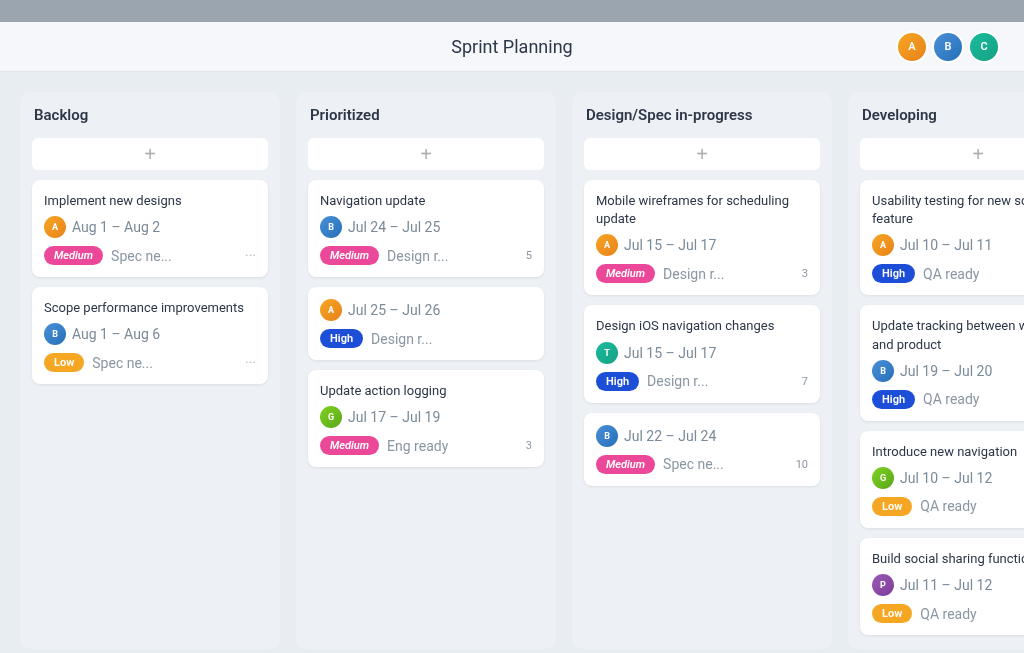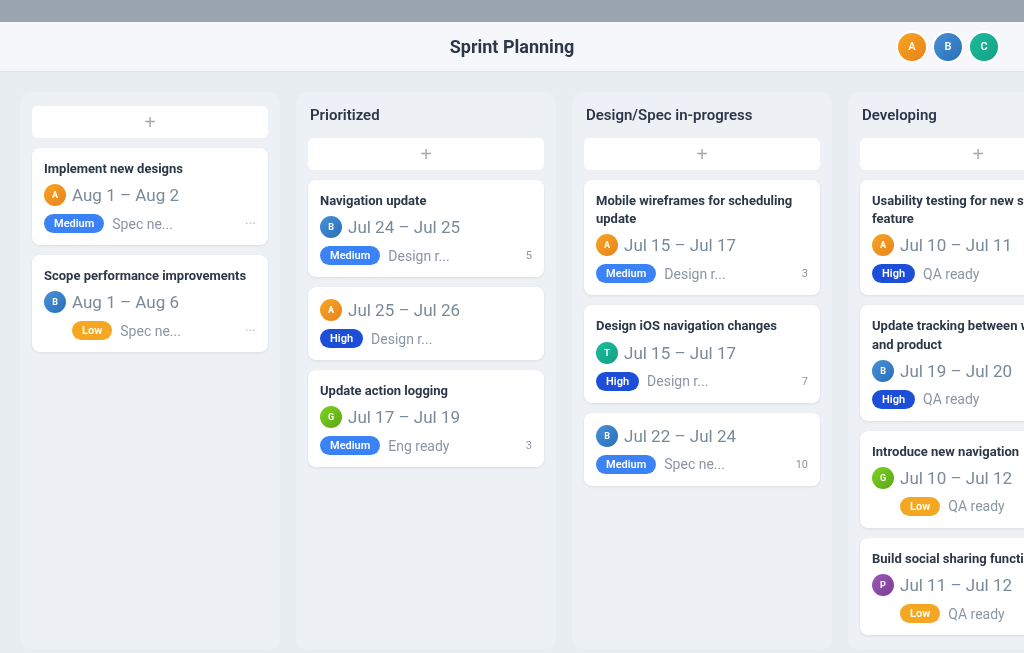"Sprint Planning" .header-title { font-weight: 700 -> 400 }
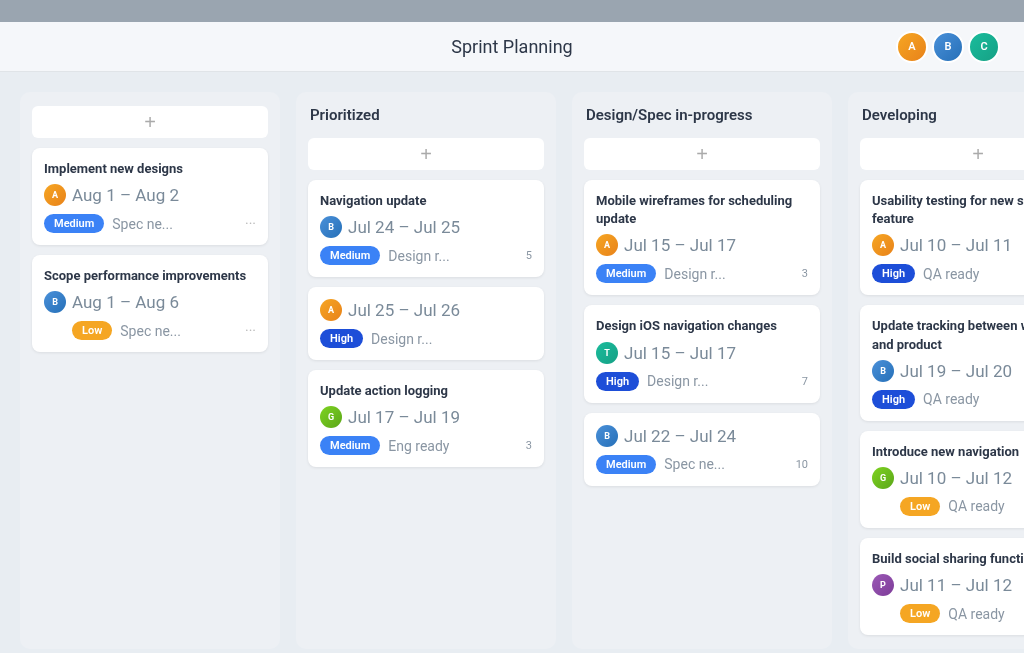"Backlog" div.column-header { html: none -> <div>Backlog</div> }
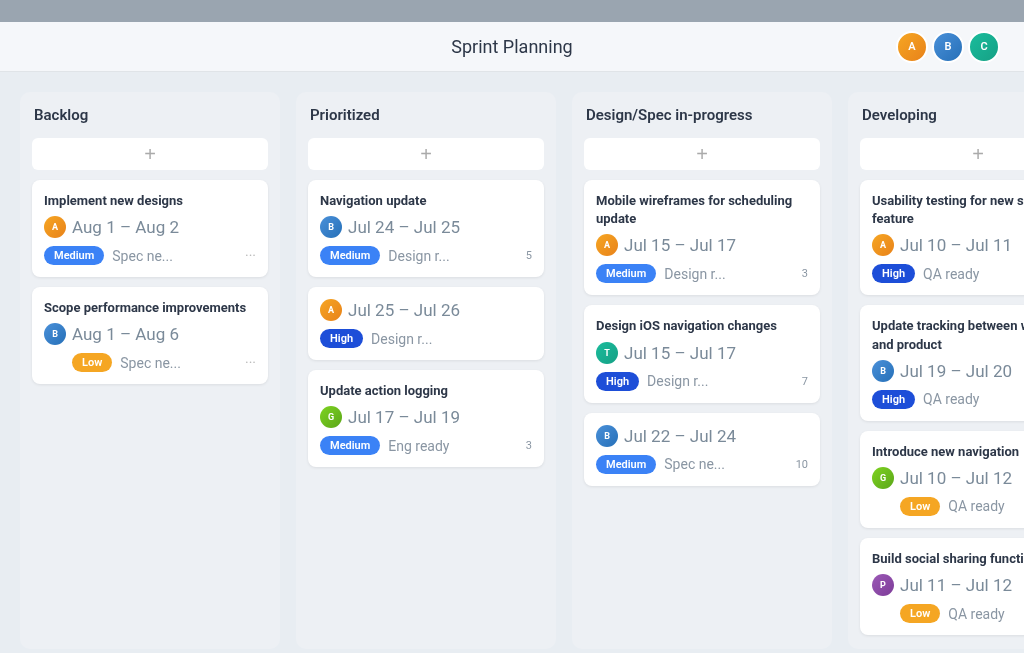"Implement new designs" .card-title { font-weight: 700 -> 400 }
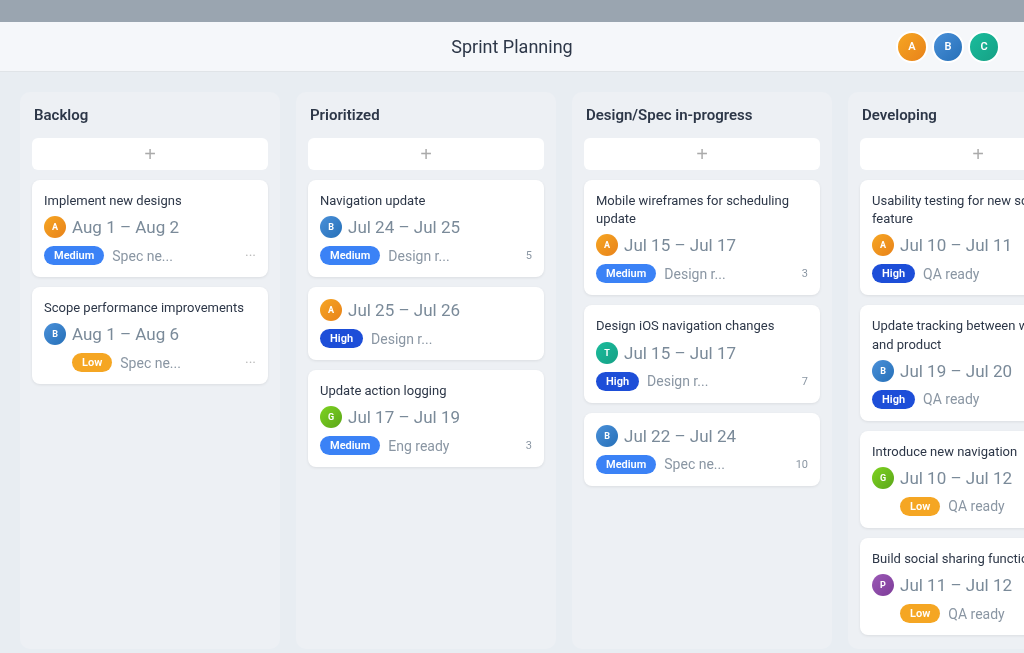"Aug 1 – Aug 2" .card-date { font-size: 17px -> 14px }
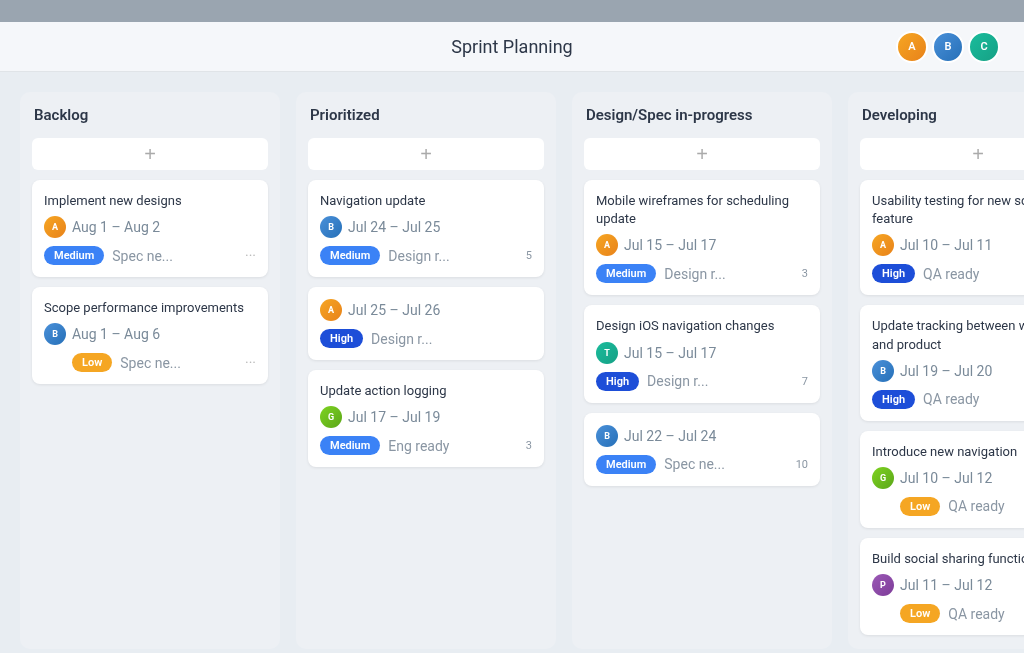"Medium" .badge-medium { background: #3b82f6 -> #ec4899; font-style: none -> italic }
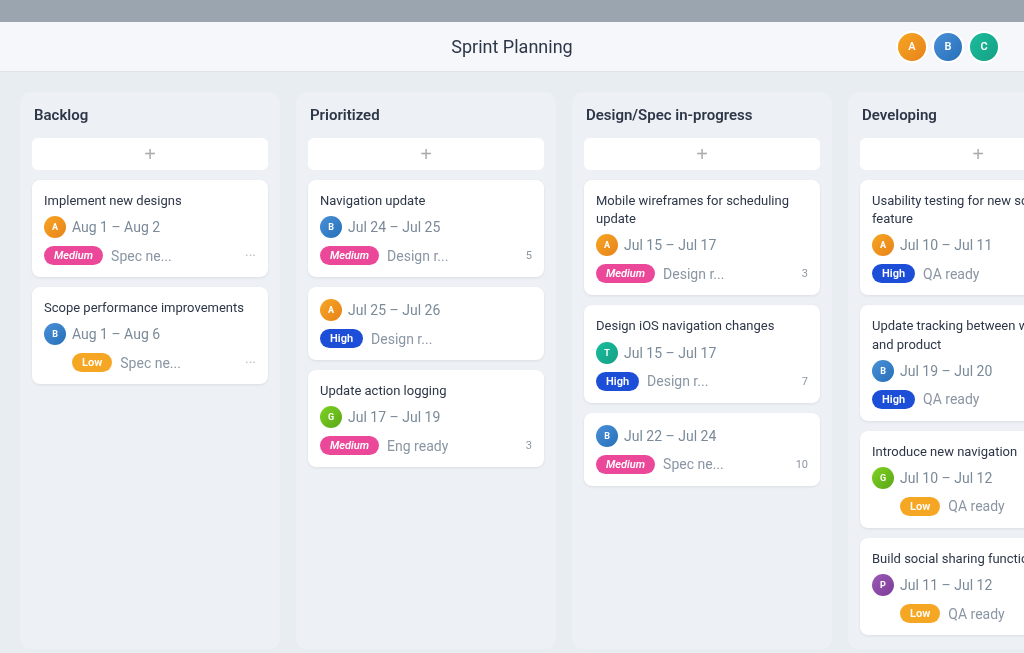"Low" .badge-low { margin-left: 28px -> none }
